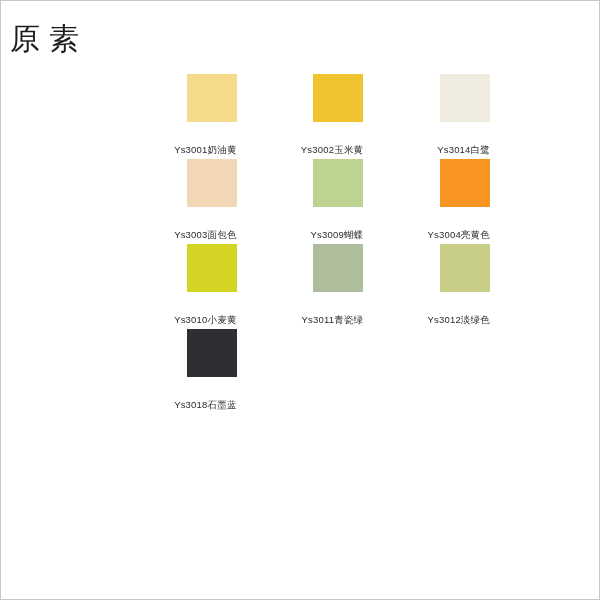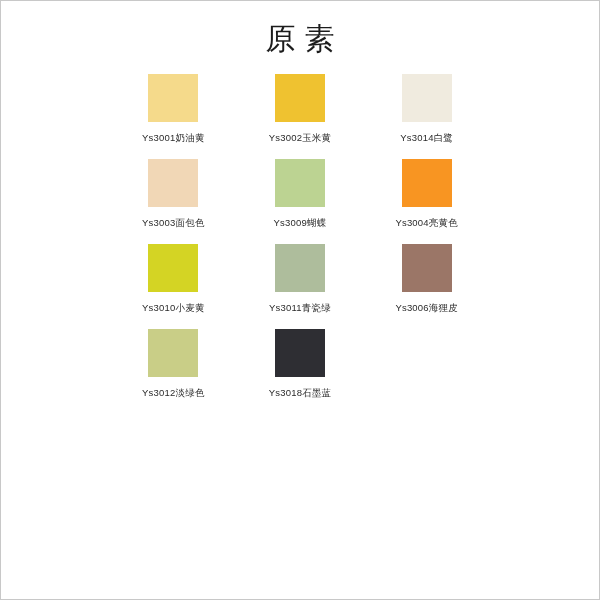"原素" #title { text-align: center -> left }
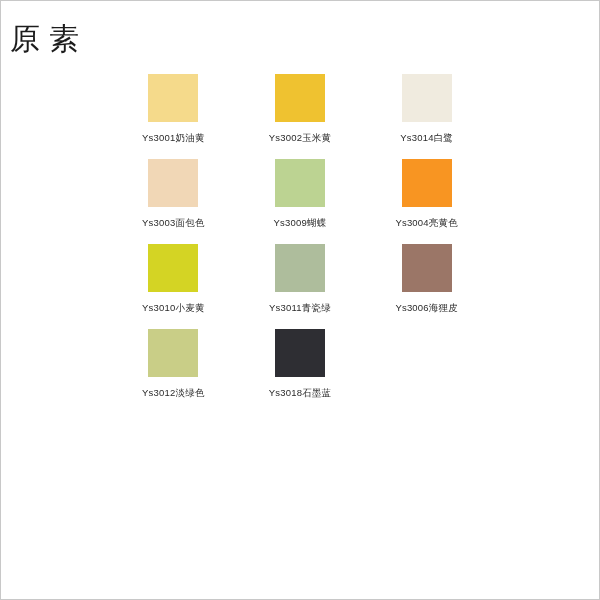"Ys3001奶油黄" .swatch-cell { align-items: center -> flex-end; gap: none -> 12px }
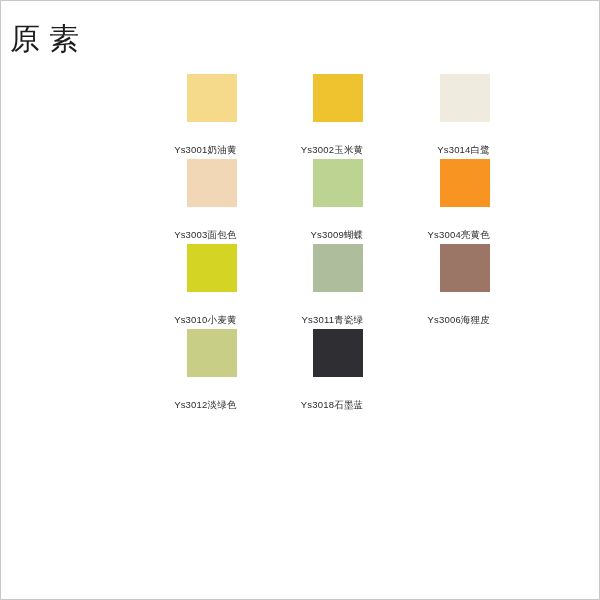"Ys3006海狸皮" div.swatch-cell { html: <div> <div></div> <div>Ys3006海狸皮</div> </div> -> none }
